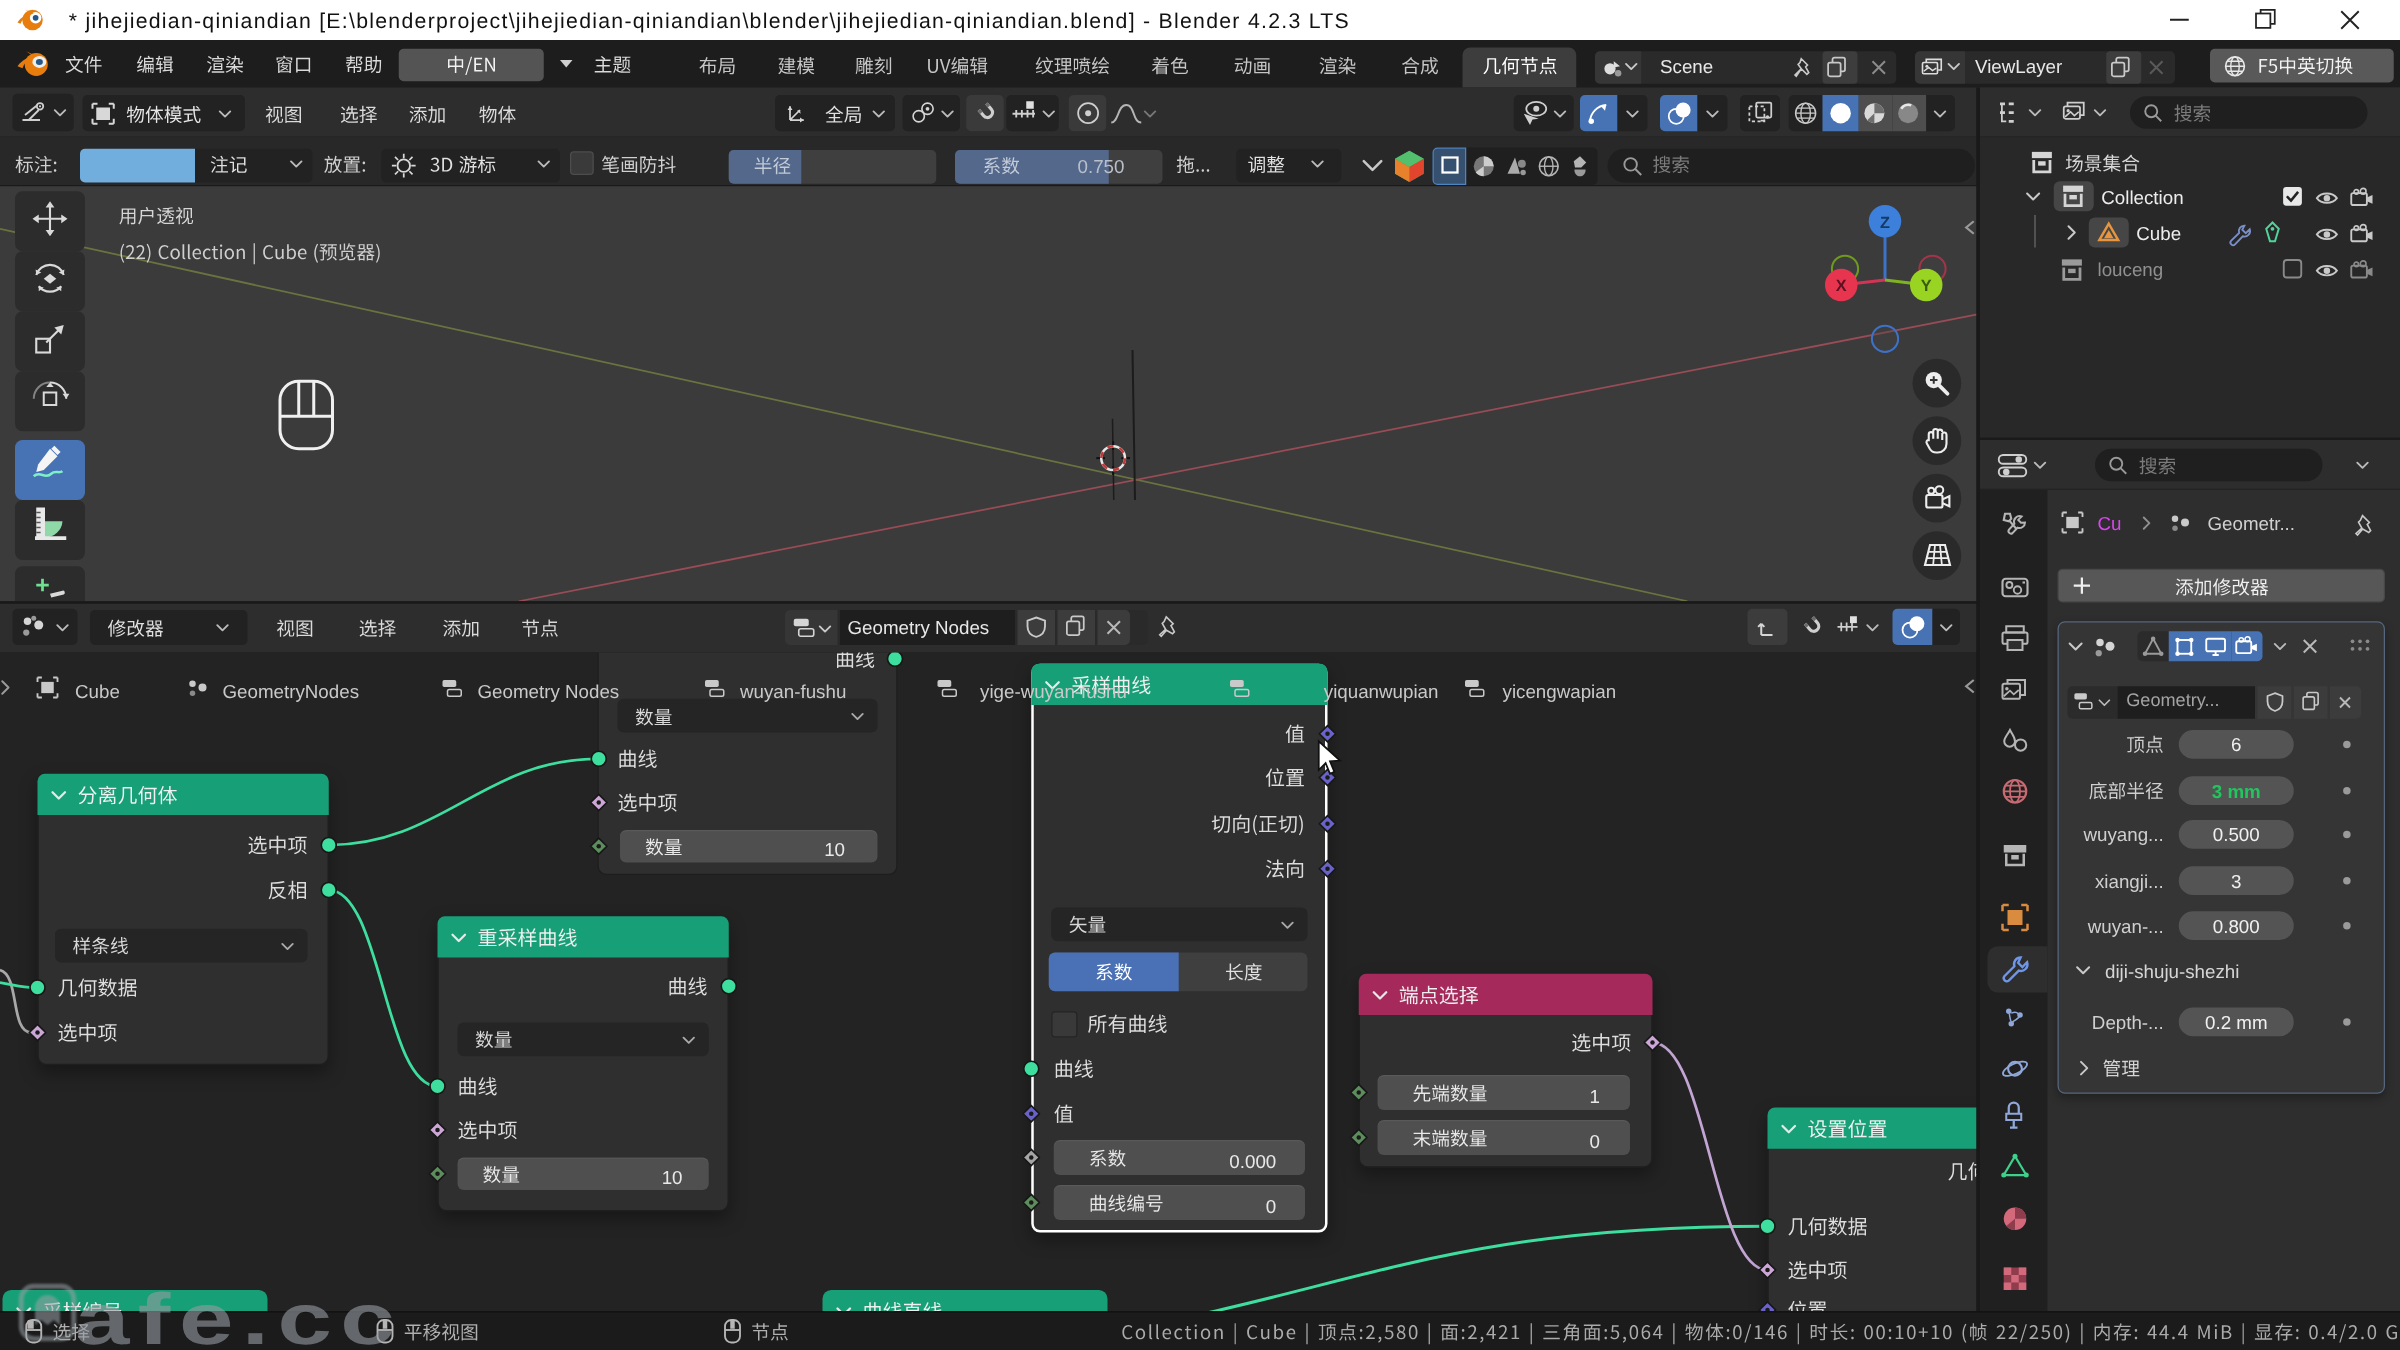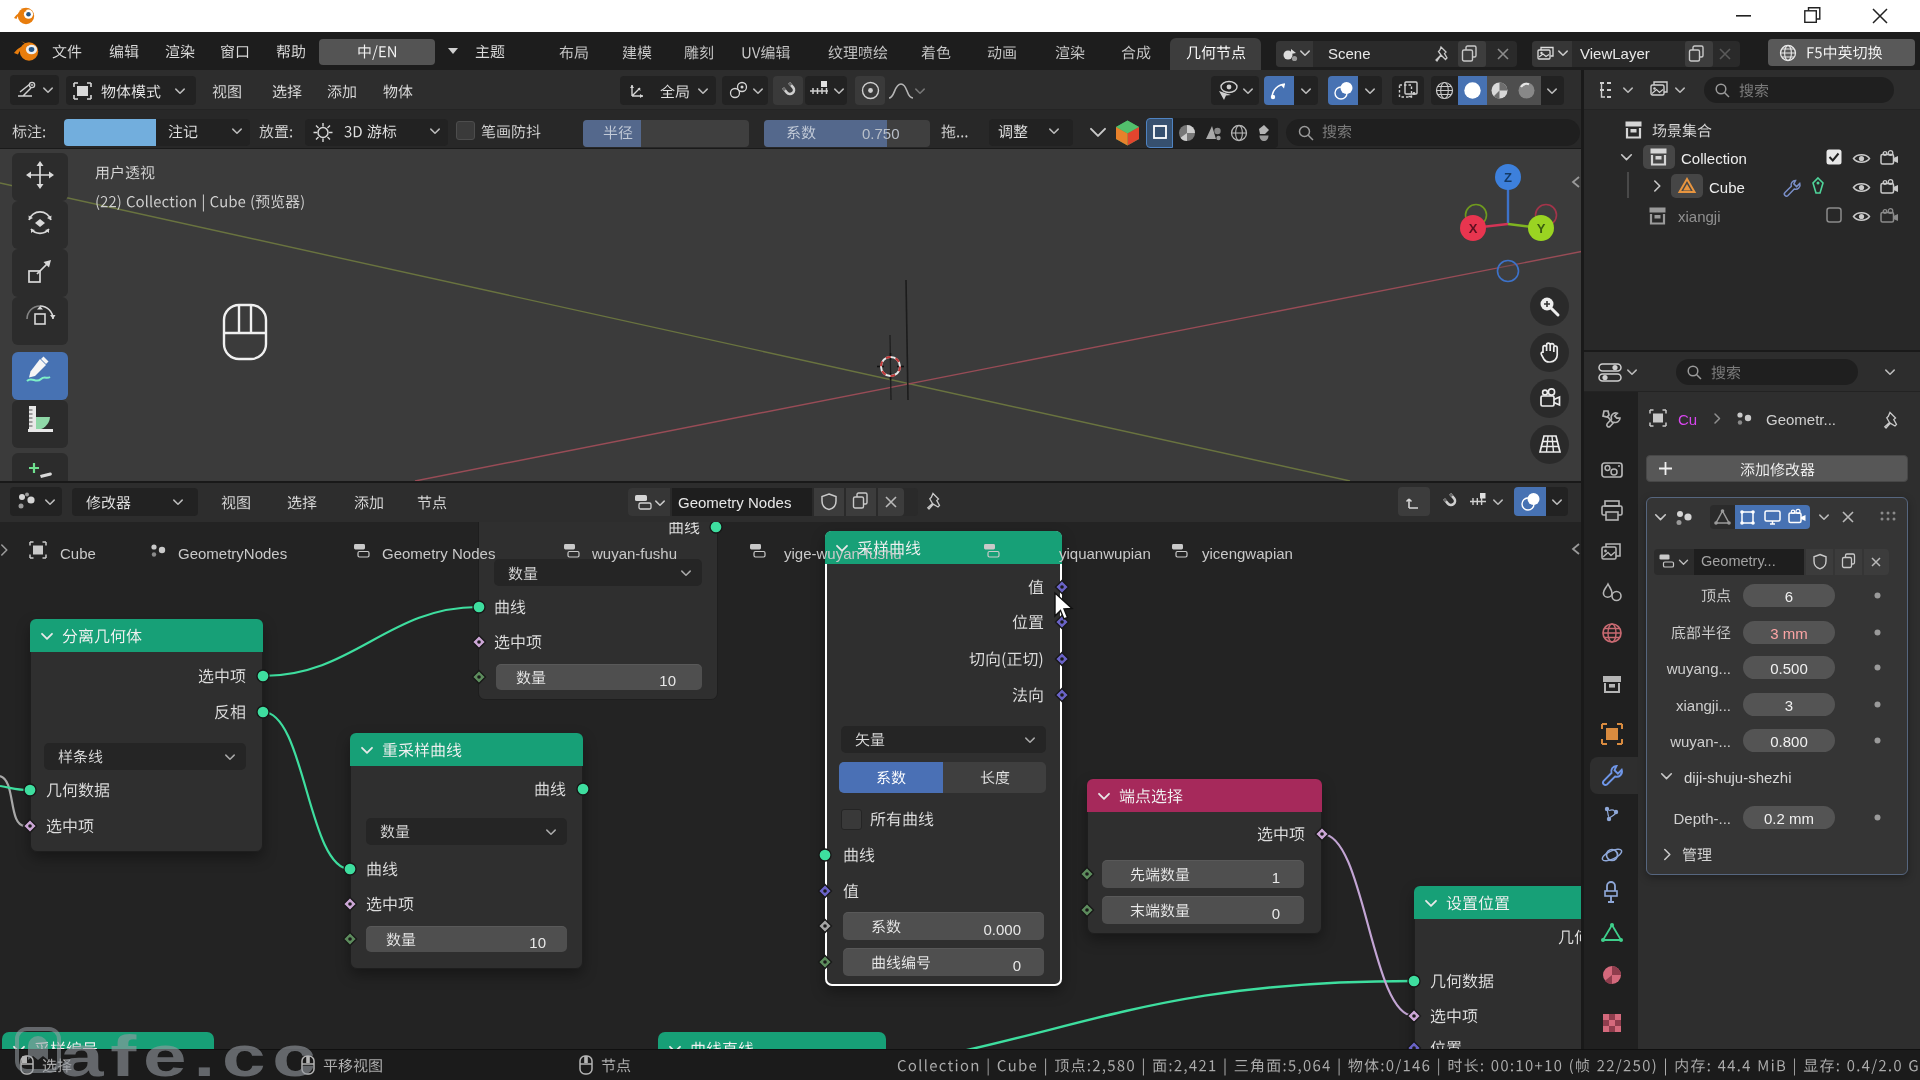"* jihejiedian-qiniandian" div { html: none -> <div>* jihejiedian-qiniandian [E:\blenderproject\jihejiedian-qiniandian\blender\jihejiedian-qiniandian.blend] - Blender 4.2.3 LTS</div> }
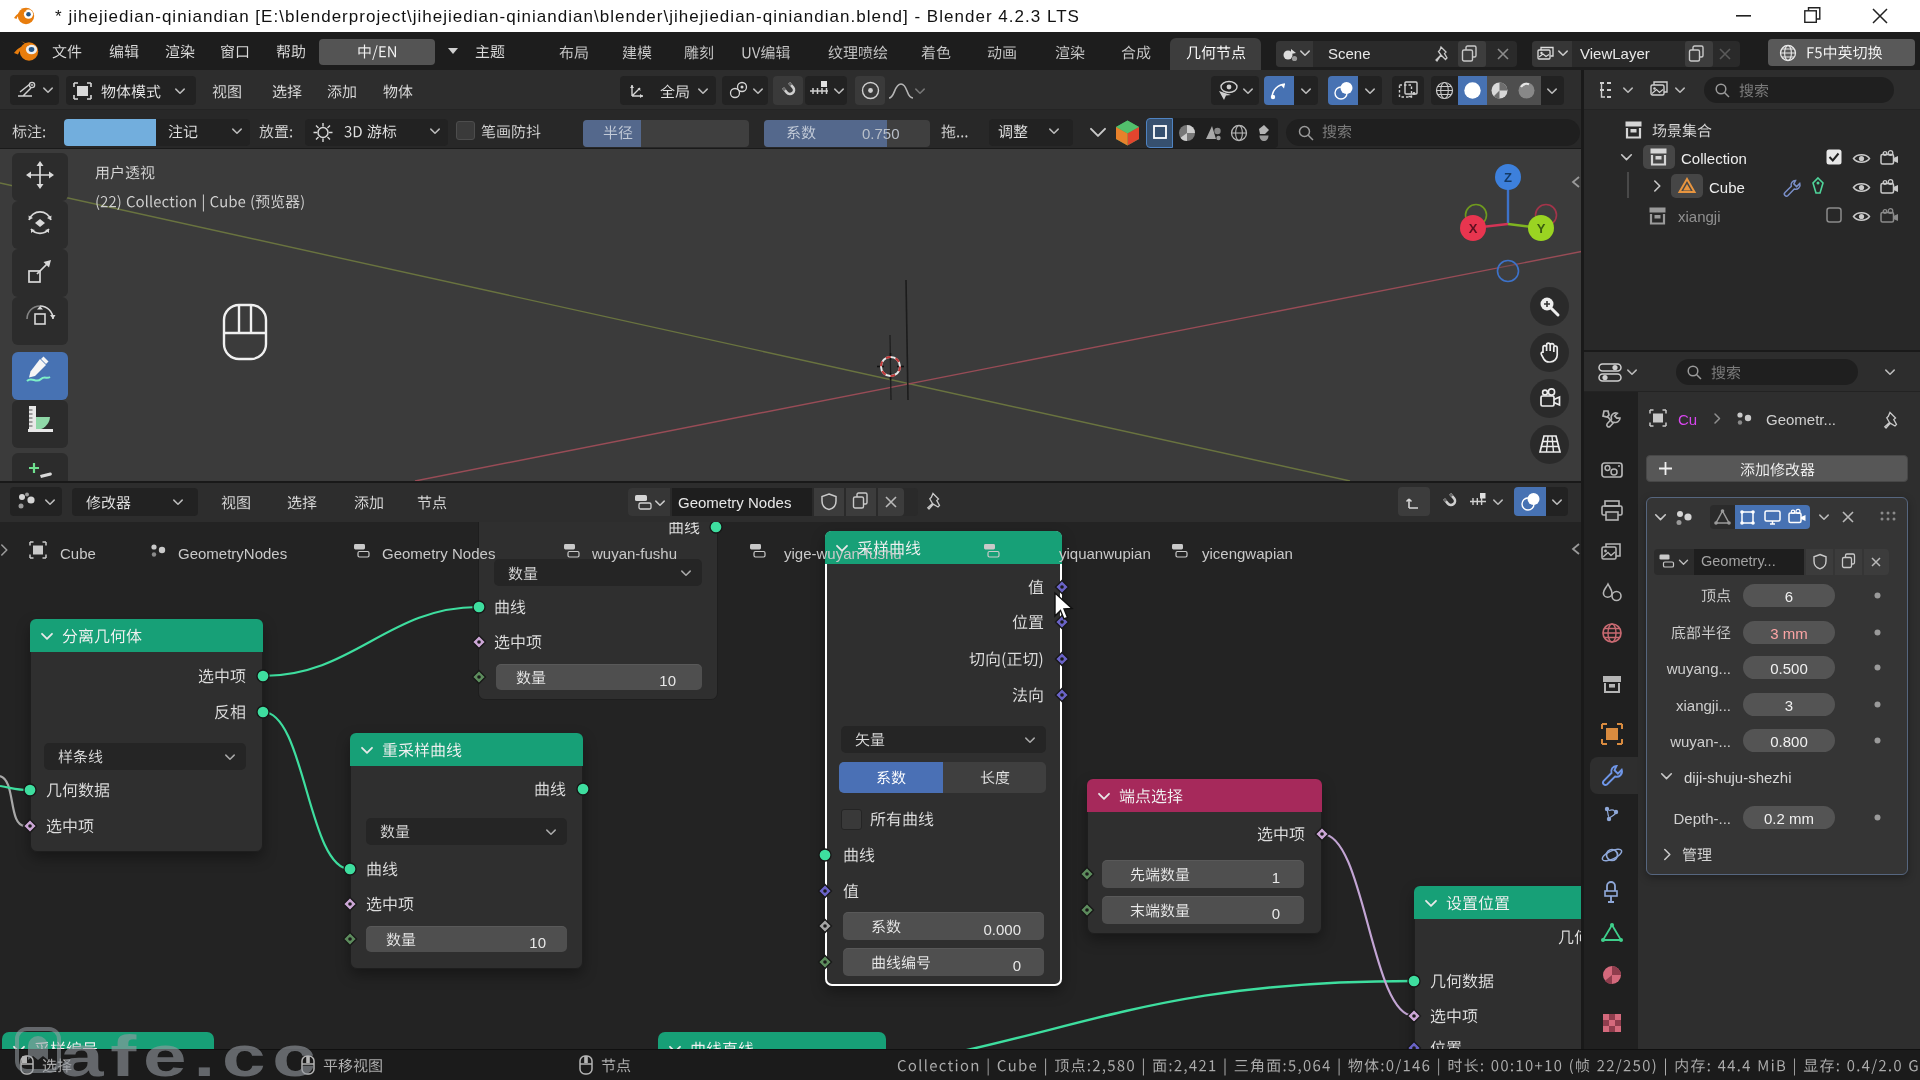"xiangji" div { text: xiangji -> louceng }
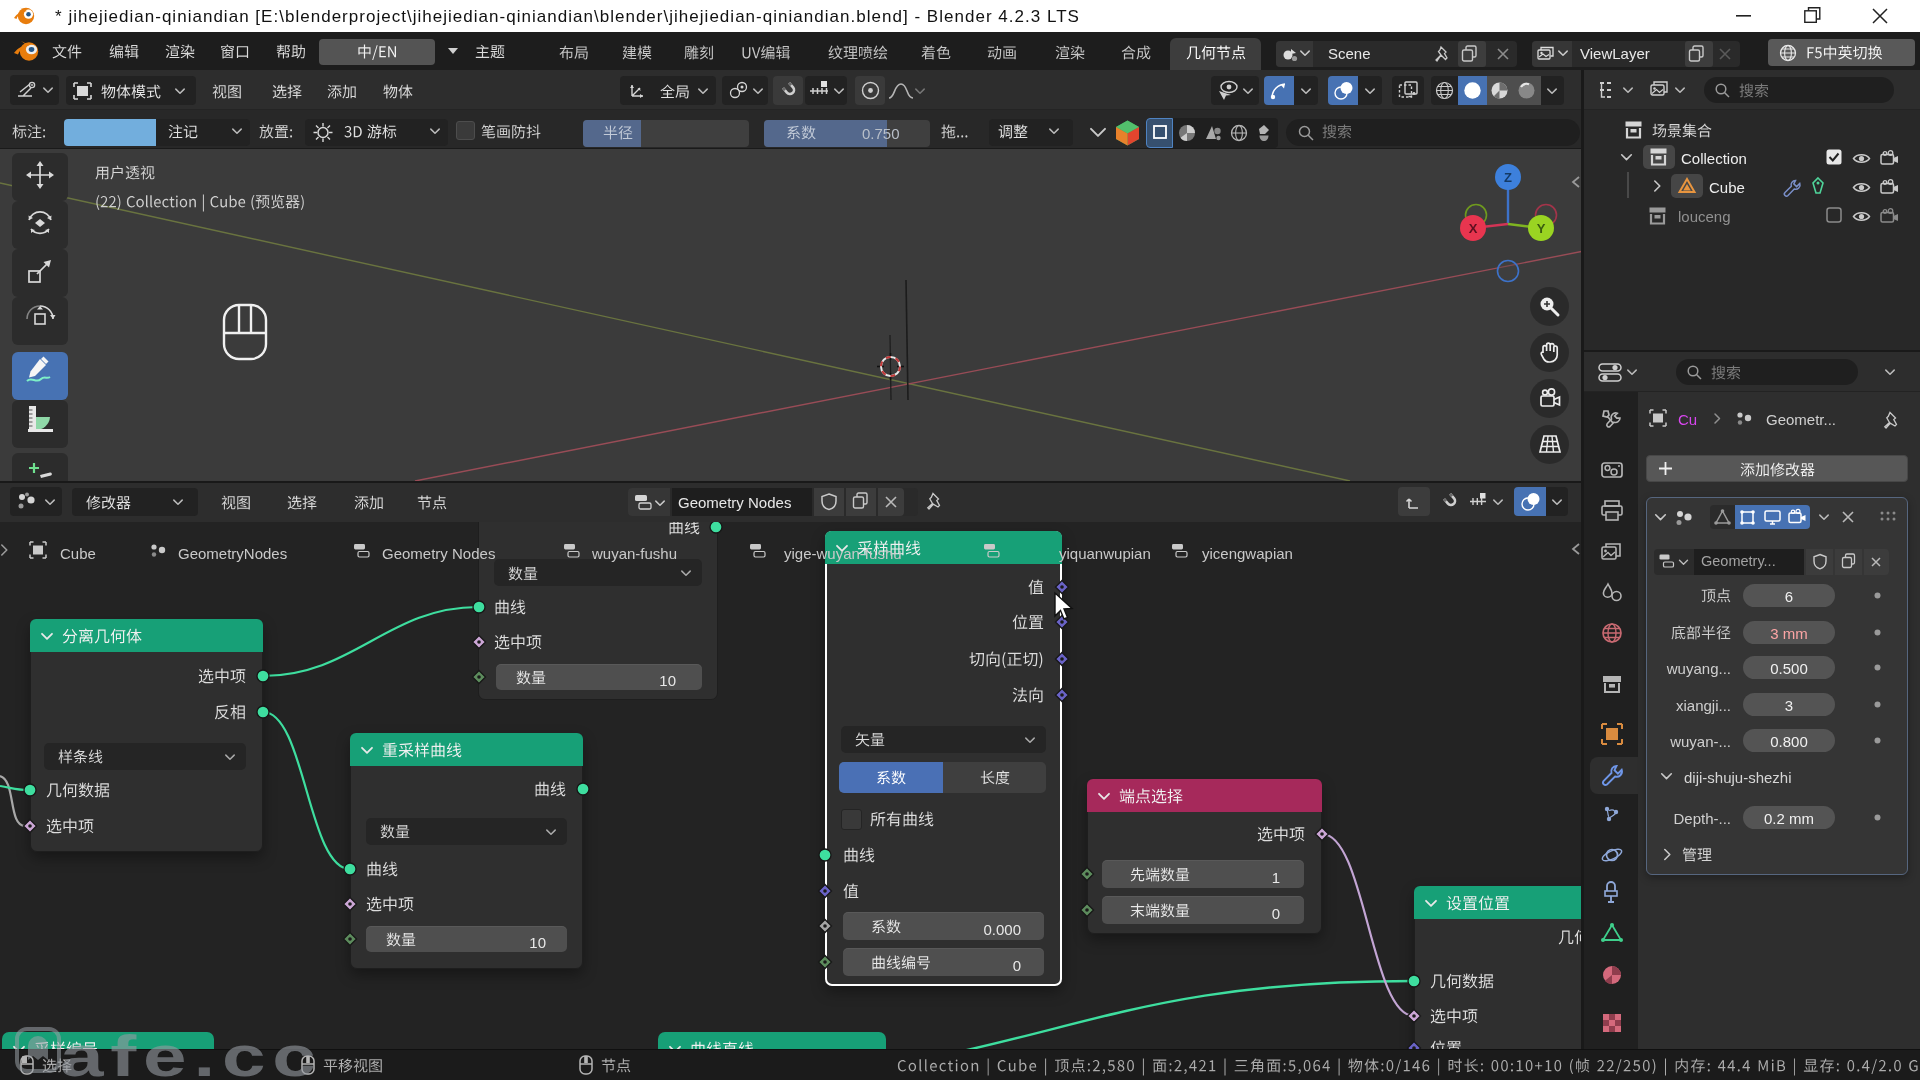"3 mm" div { color: #fca5a5 -> #22c55e; font-weight: 400 -> 700 }
